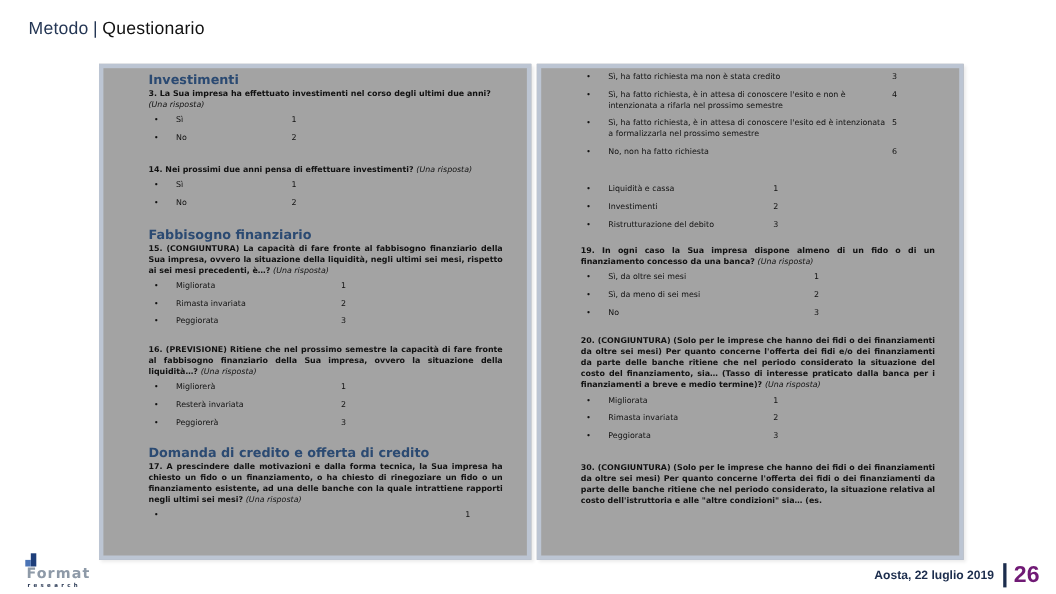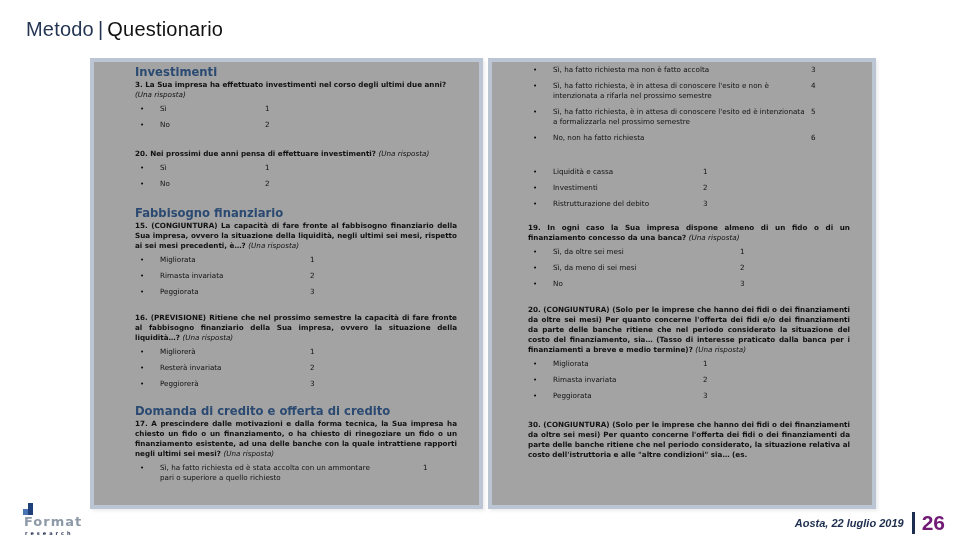"Metodo | Questionario" .slide-title { font-size: 20px -> 16px }
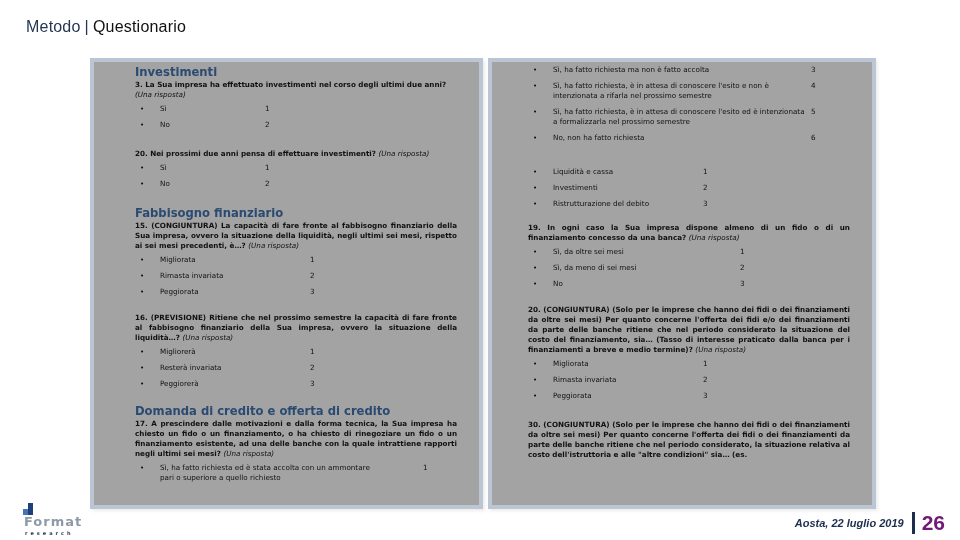"Sì, ha fatto richiesta ma" span.label { text: fatto accolta -> stata credito }
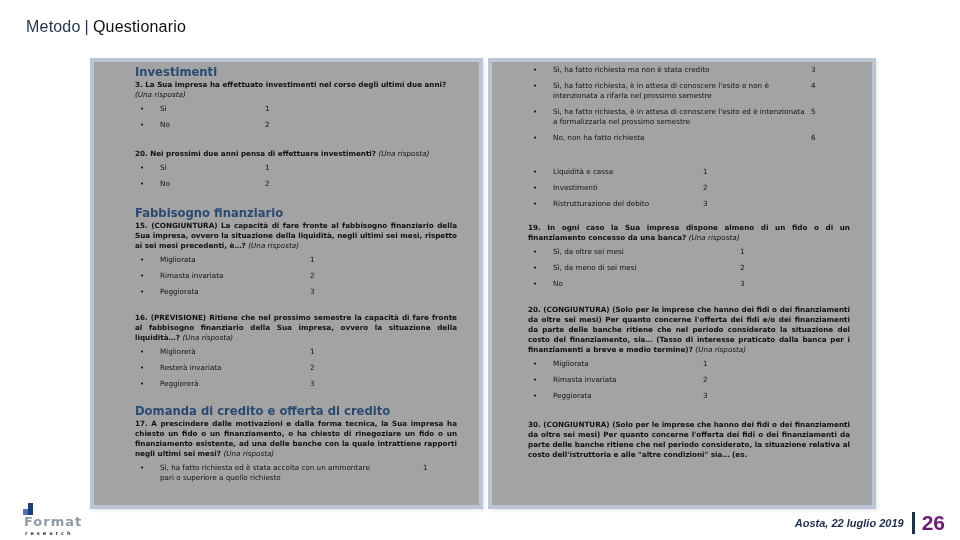"20. Nei prossimi due anni" span { text: 20 -> 14 }
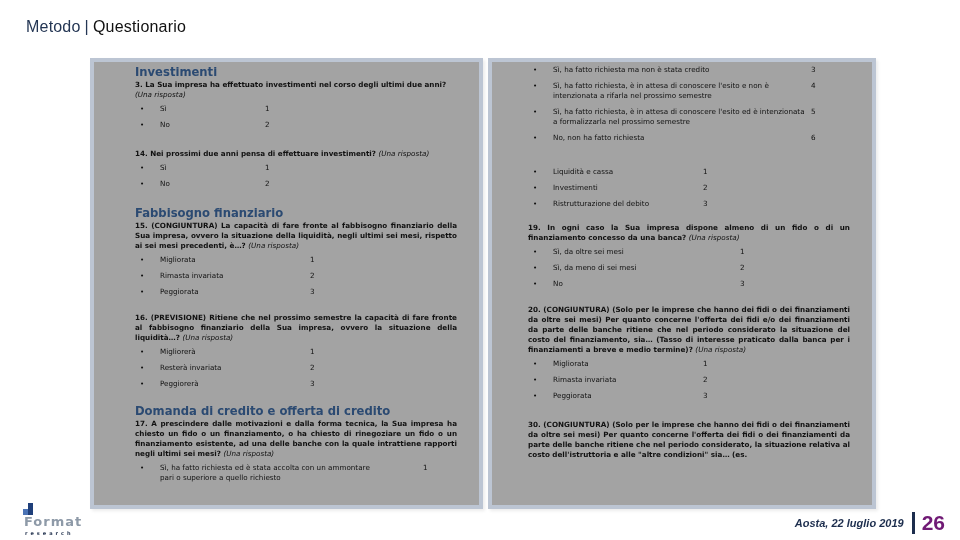"Sì, ha fatto richiesta ed" span.label { html: <span>Sì, ha fatto richiesta ed è stata accolta con un ammontare pari o superiore a quello richiesto</span> -> none }
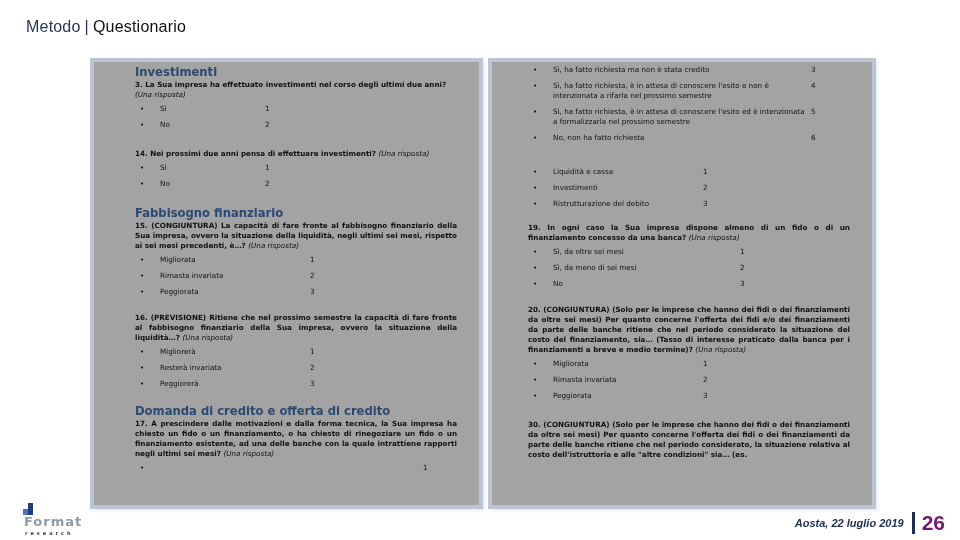"Aosta, 22 luglio 2019" span { font-style: italic -> none }
